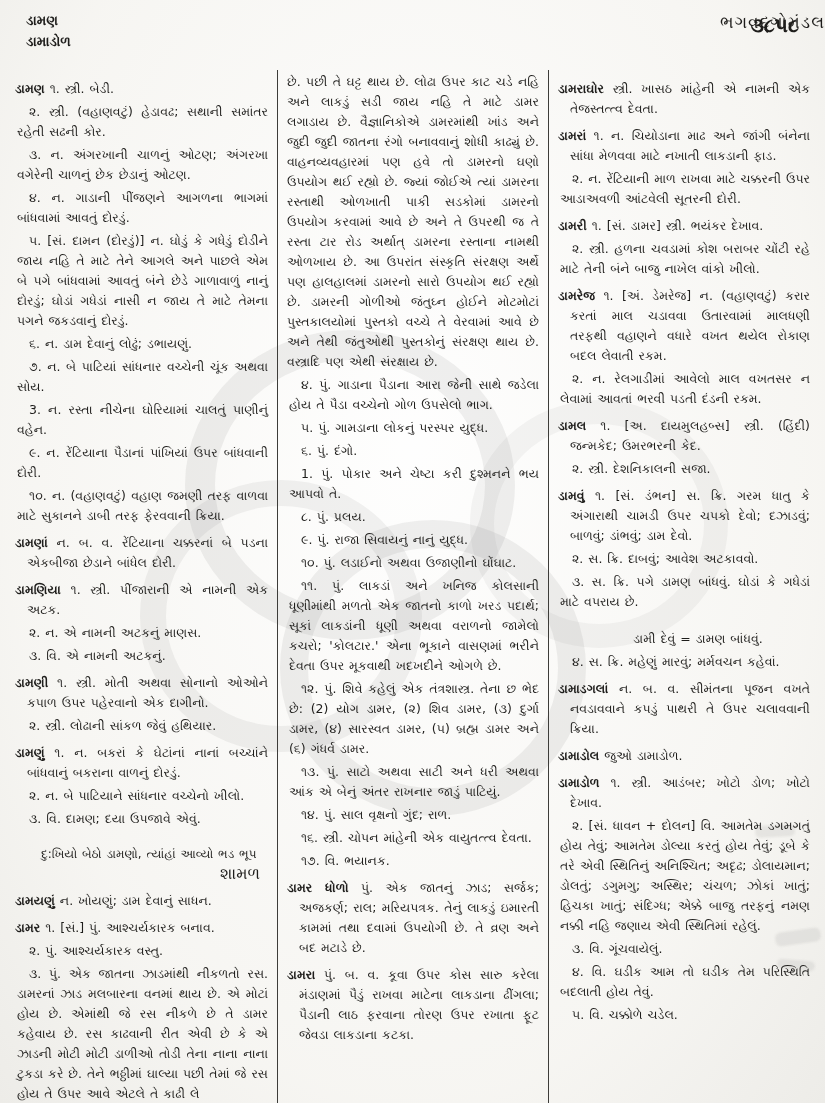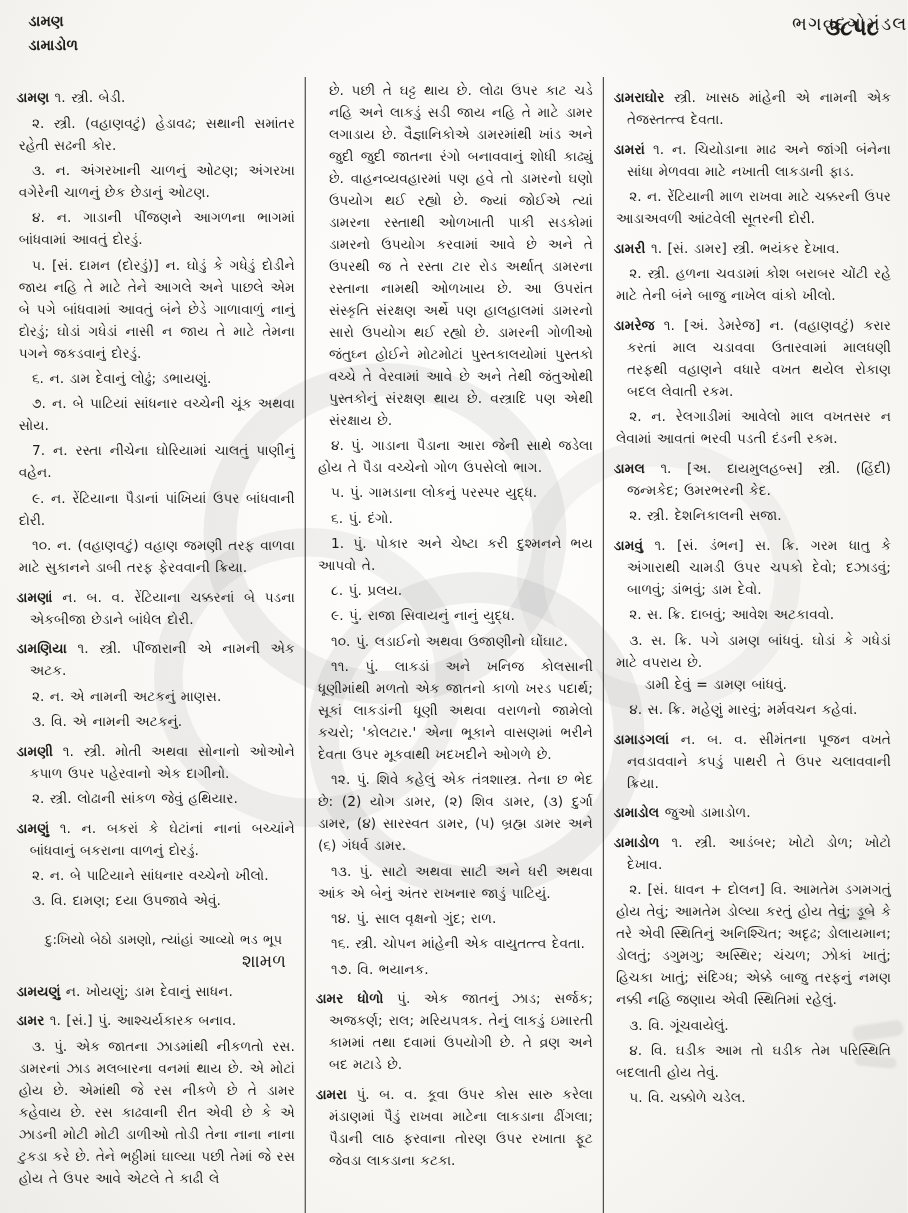"છે. પછી તે ઘટ્ટ થાય" p.cont { margin-left: 12px -> none }
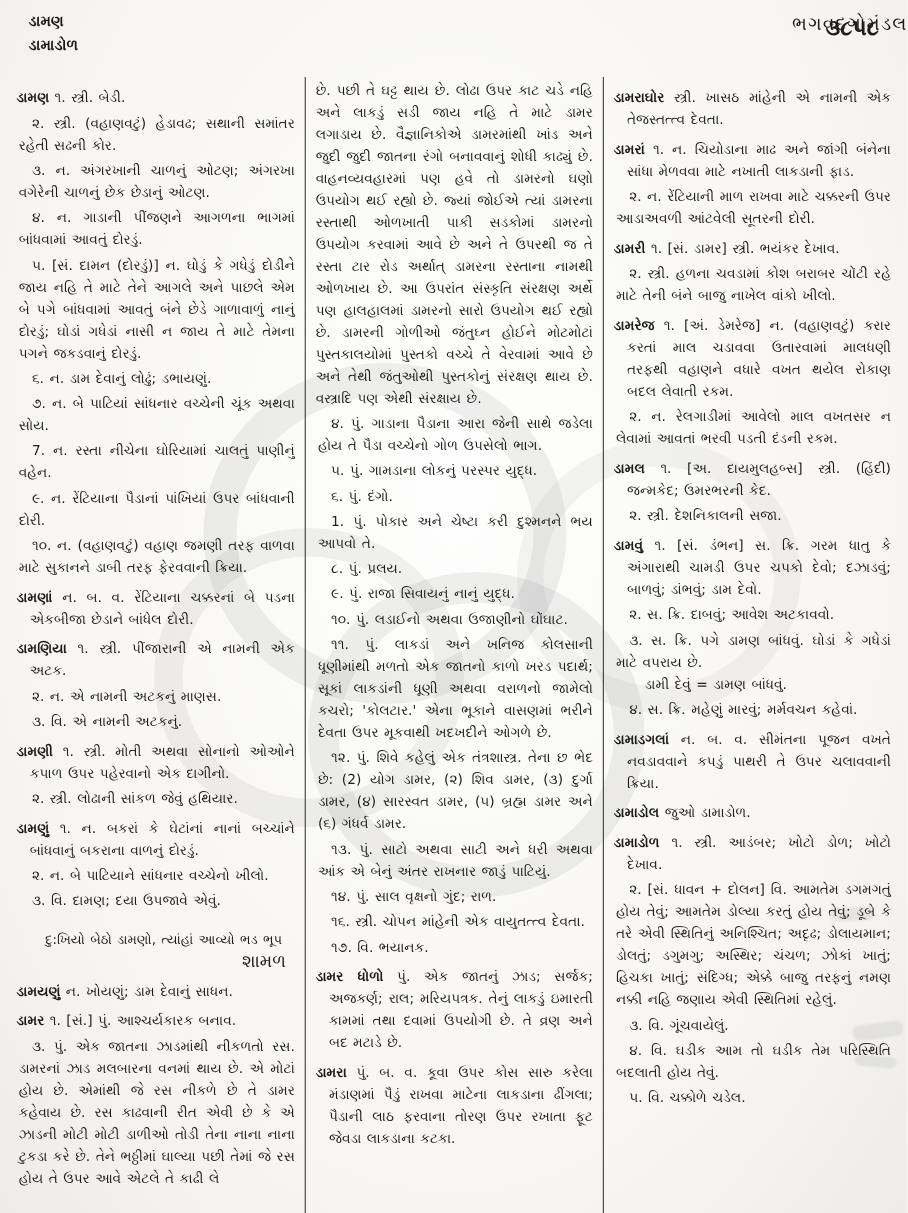"7. ન. રસ્તા નીચેના ઘોરિયામાં" p.blk { text: 7 -> 3 }
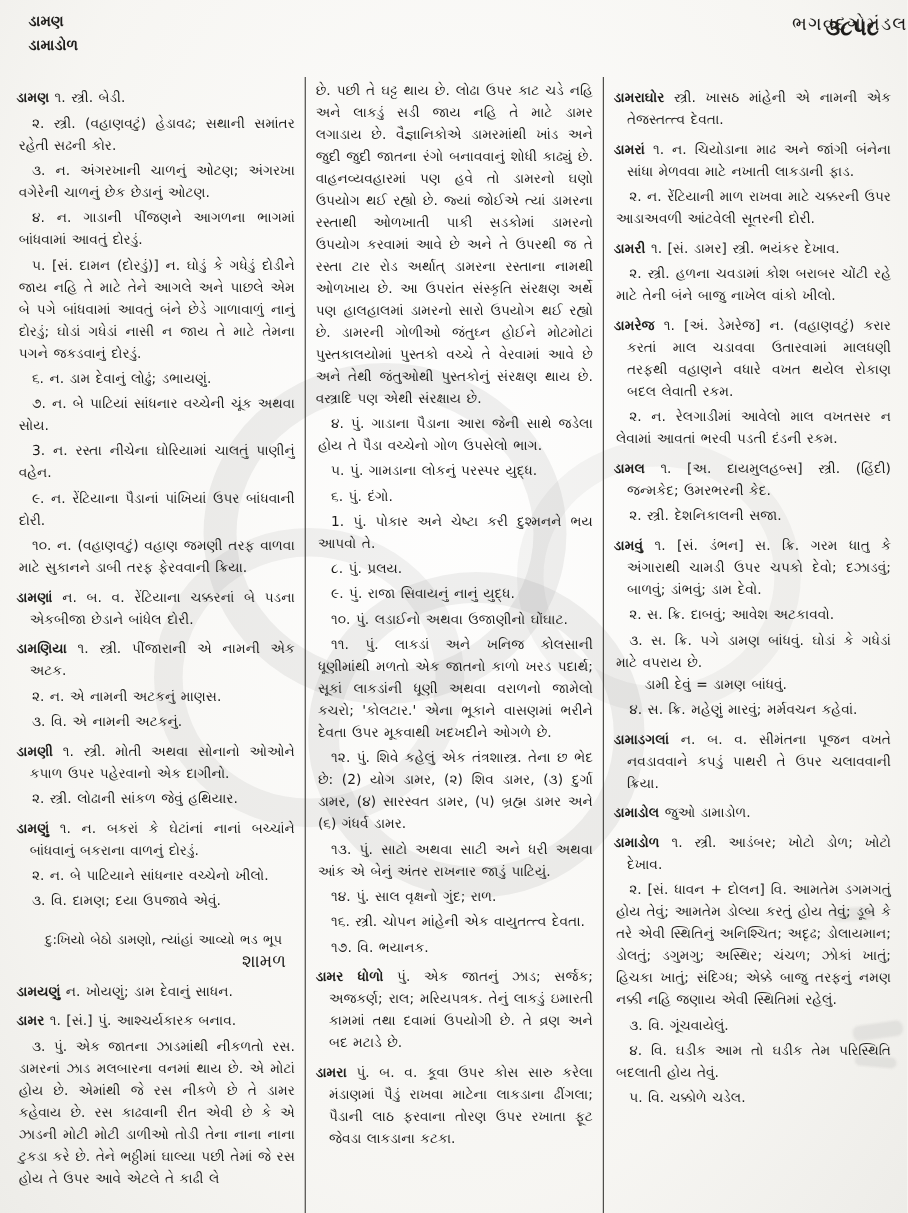"ડામી દેવું = ડામણ બાંધવું." p.idiom { margin-top: 0 -> 17px; text-align: left -> center }
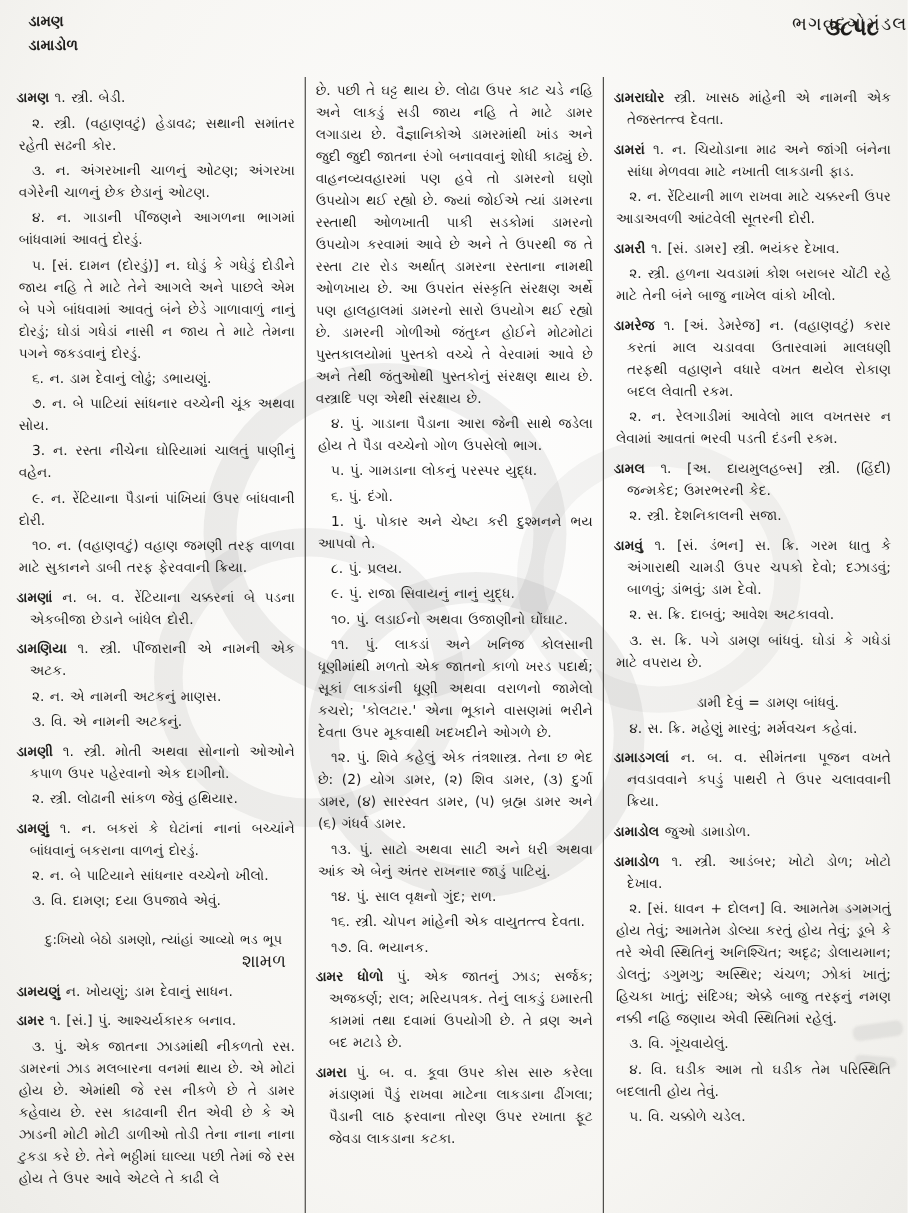"૨. પું. આશ્ચર્યકારક વસ્તુ." p.blk { html: none -> <p>૨. પું. આશ્ચર્યકારક વસ્તુ.</p> }
